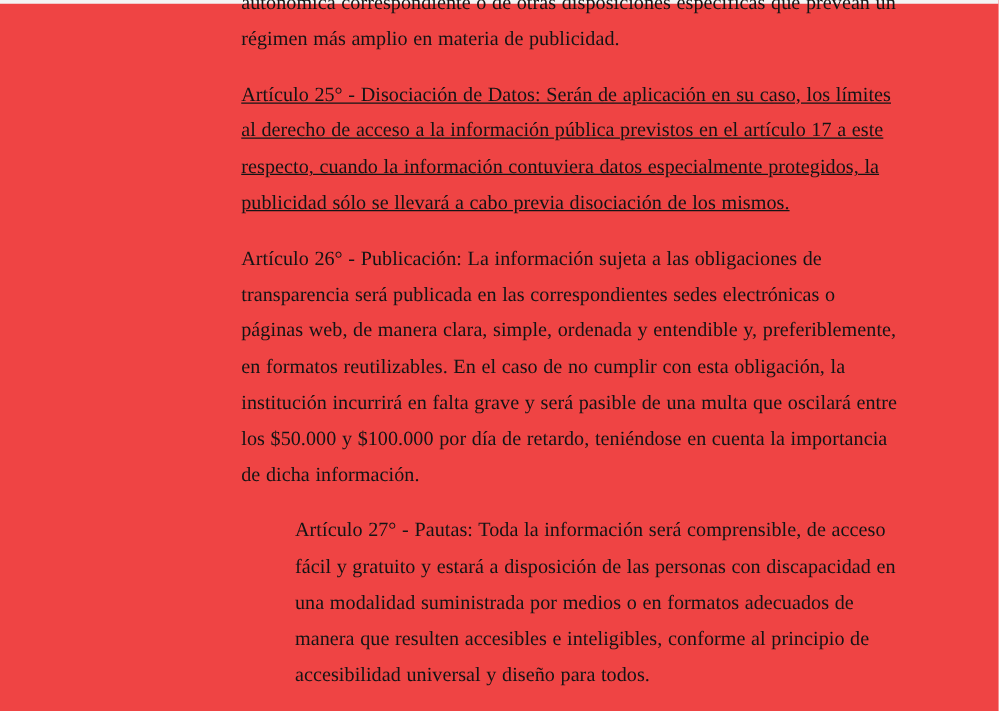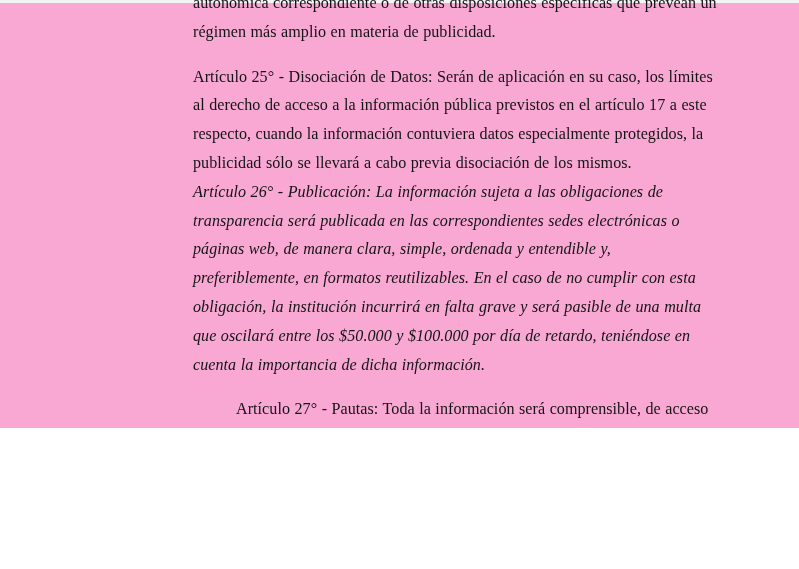"autonómica correspondiente o de otras" #page { background: #f9a8d4 -> #ef4444; height: 428px -> 569px }
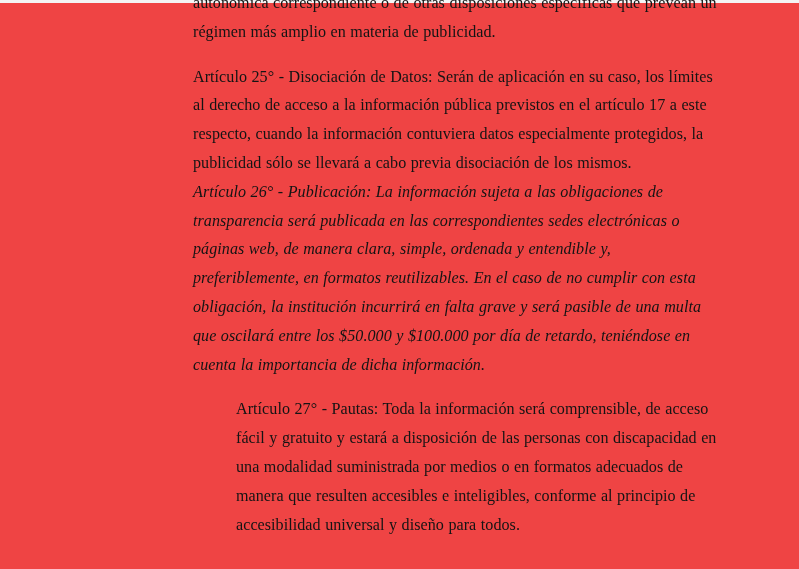"Artículo 25° - Disociación de" #para-1 { text-decoration: none -> underline }
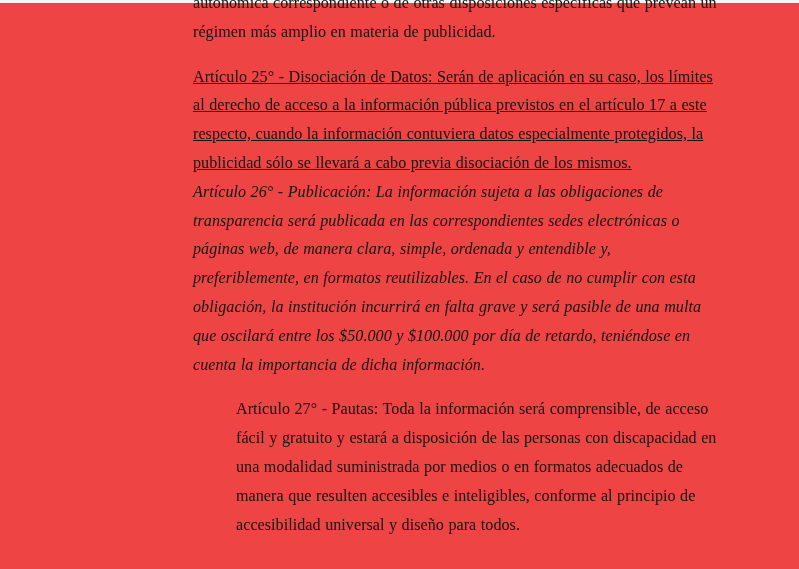"Artículo 26° - Publicación: La" #para-2 { font-style: italic -> none; margin-top: 0 -> 16px }
